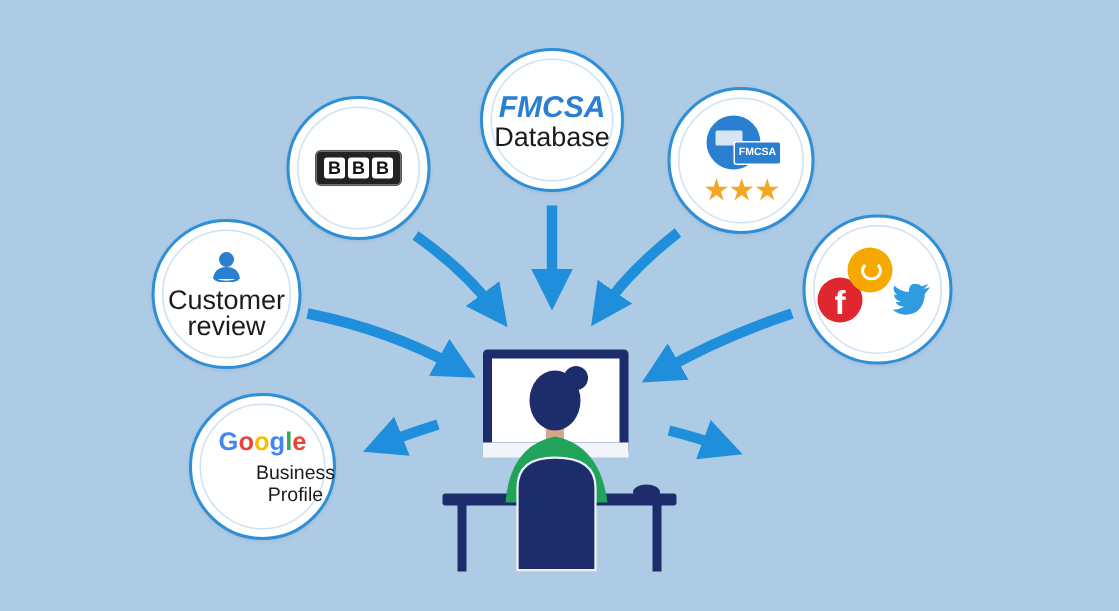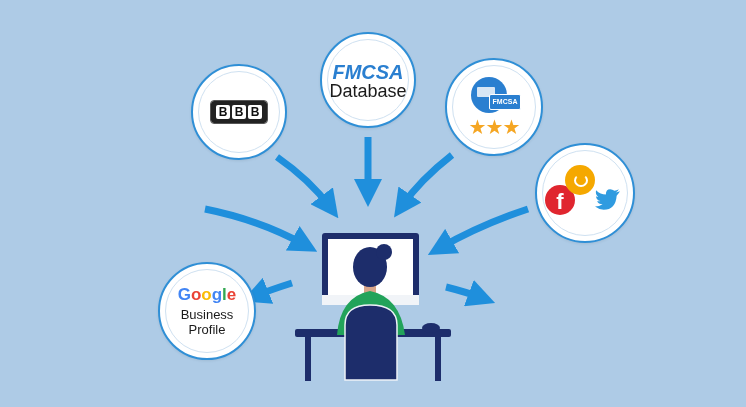"Customer" div.node { html: none -> <div> <div> <svg> <circle></circle> <path></path> <path></path> </svg> <div>Customer</div> <div>review</div> </div> </div> }
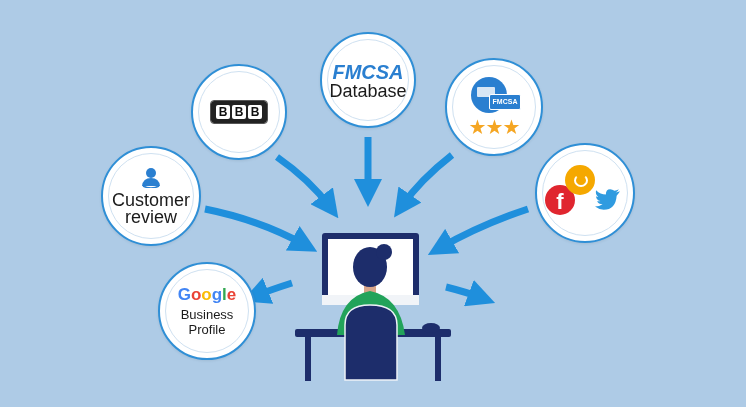"Google" div.node { left: 158px -> 126px }
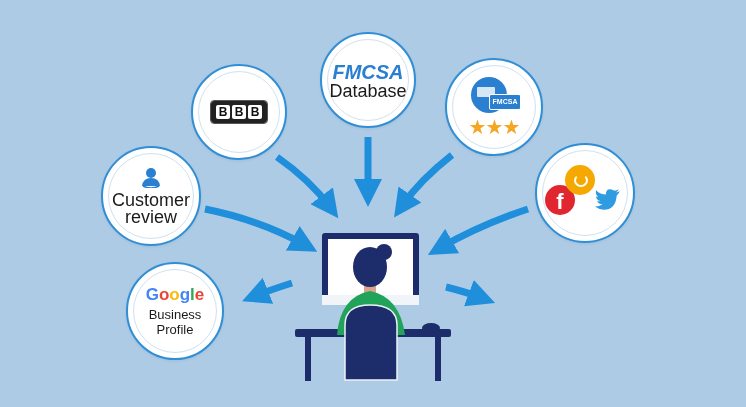"Business" .lbl-sm { padding-left: none -> 44px }
